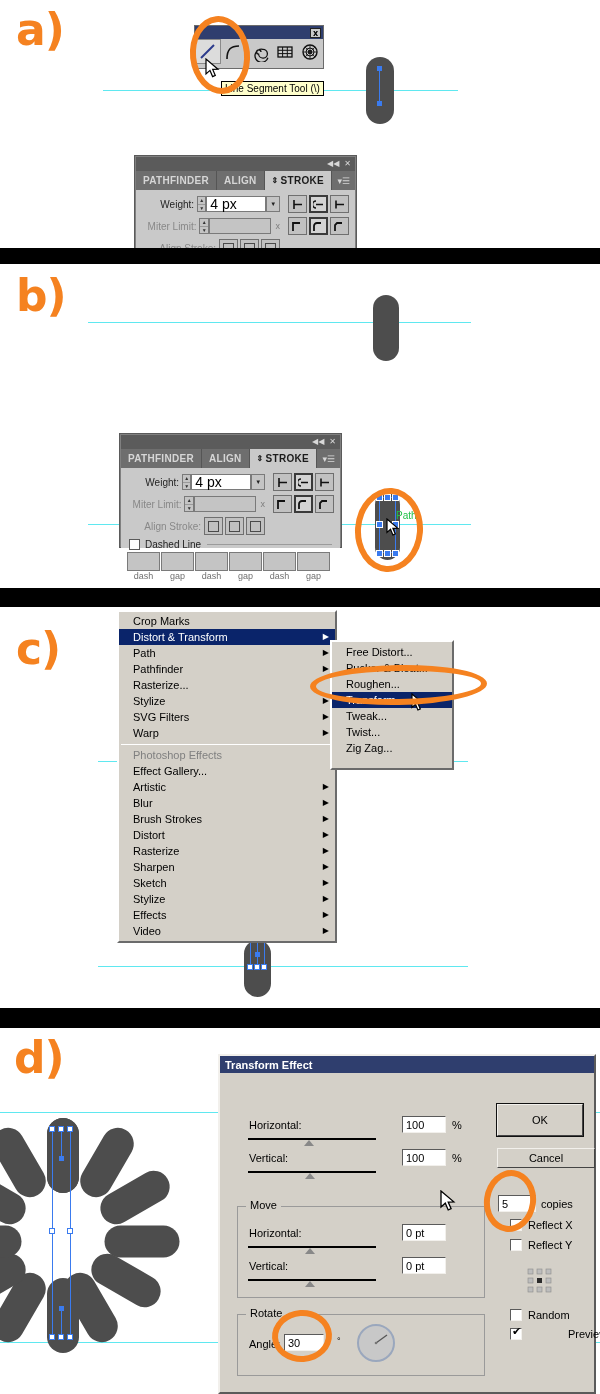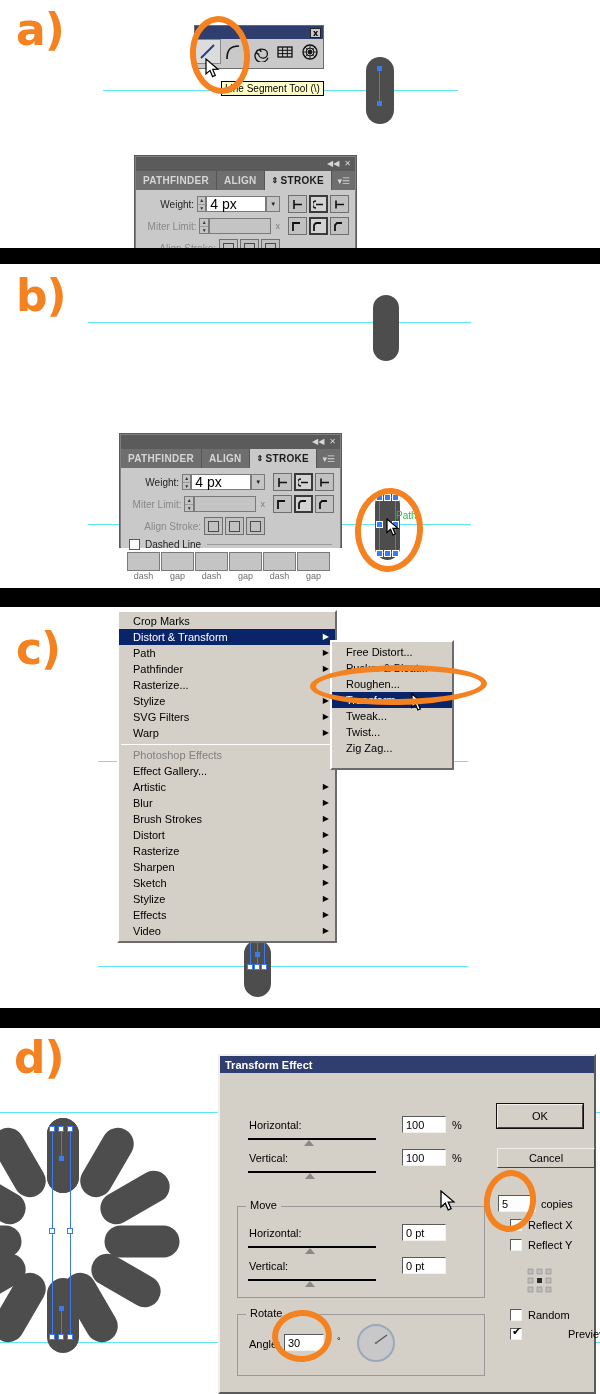"OK" div.dbtn { height: 24px -> 32px }
